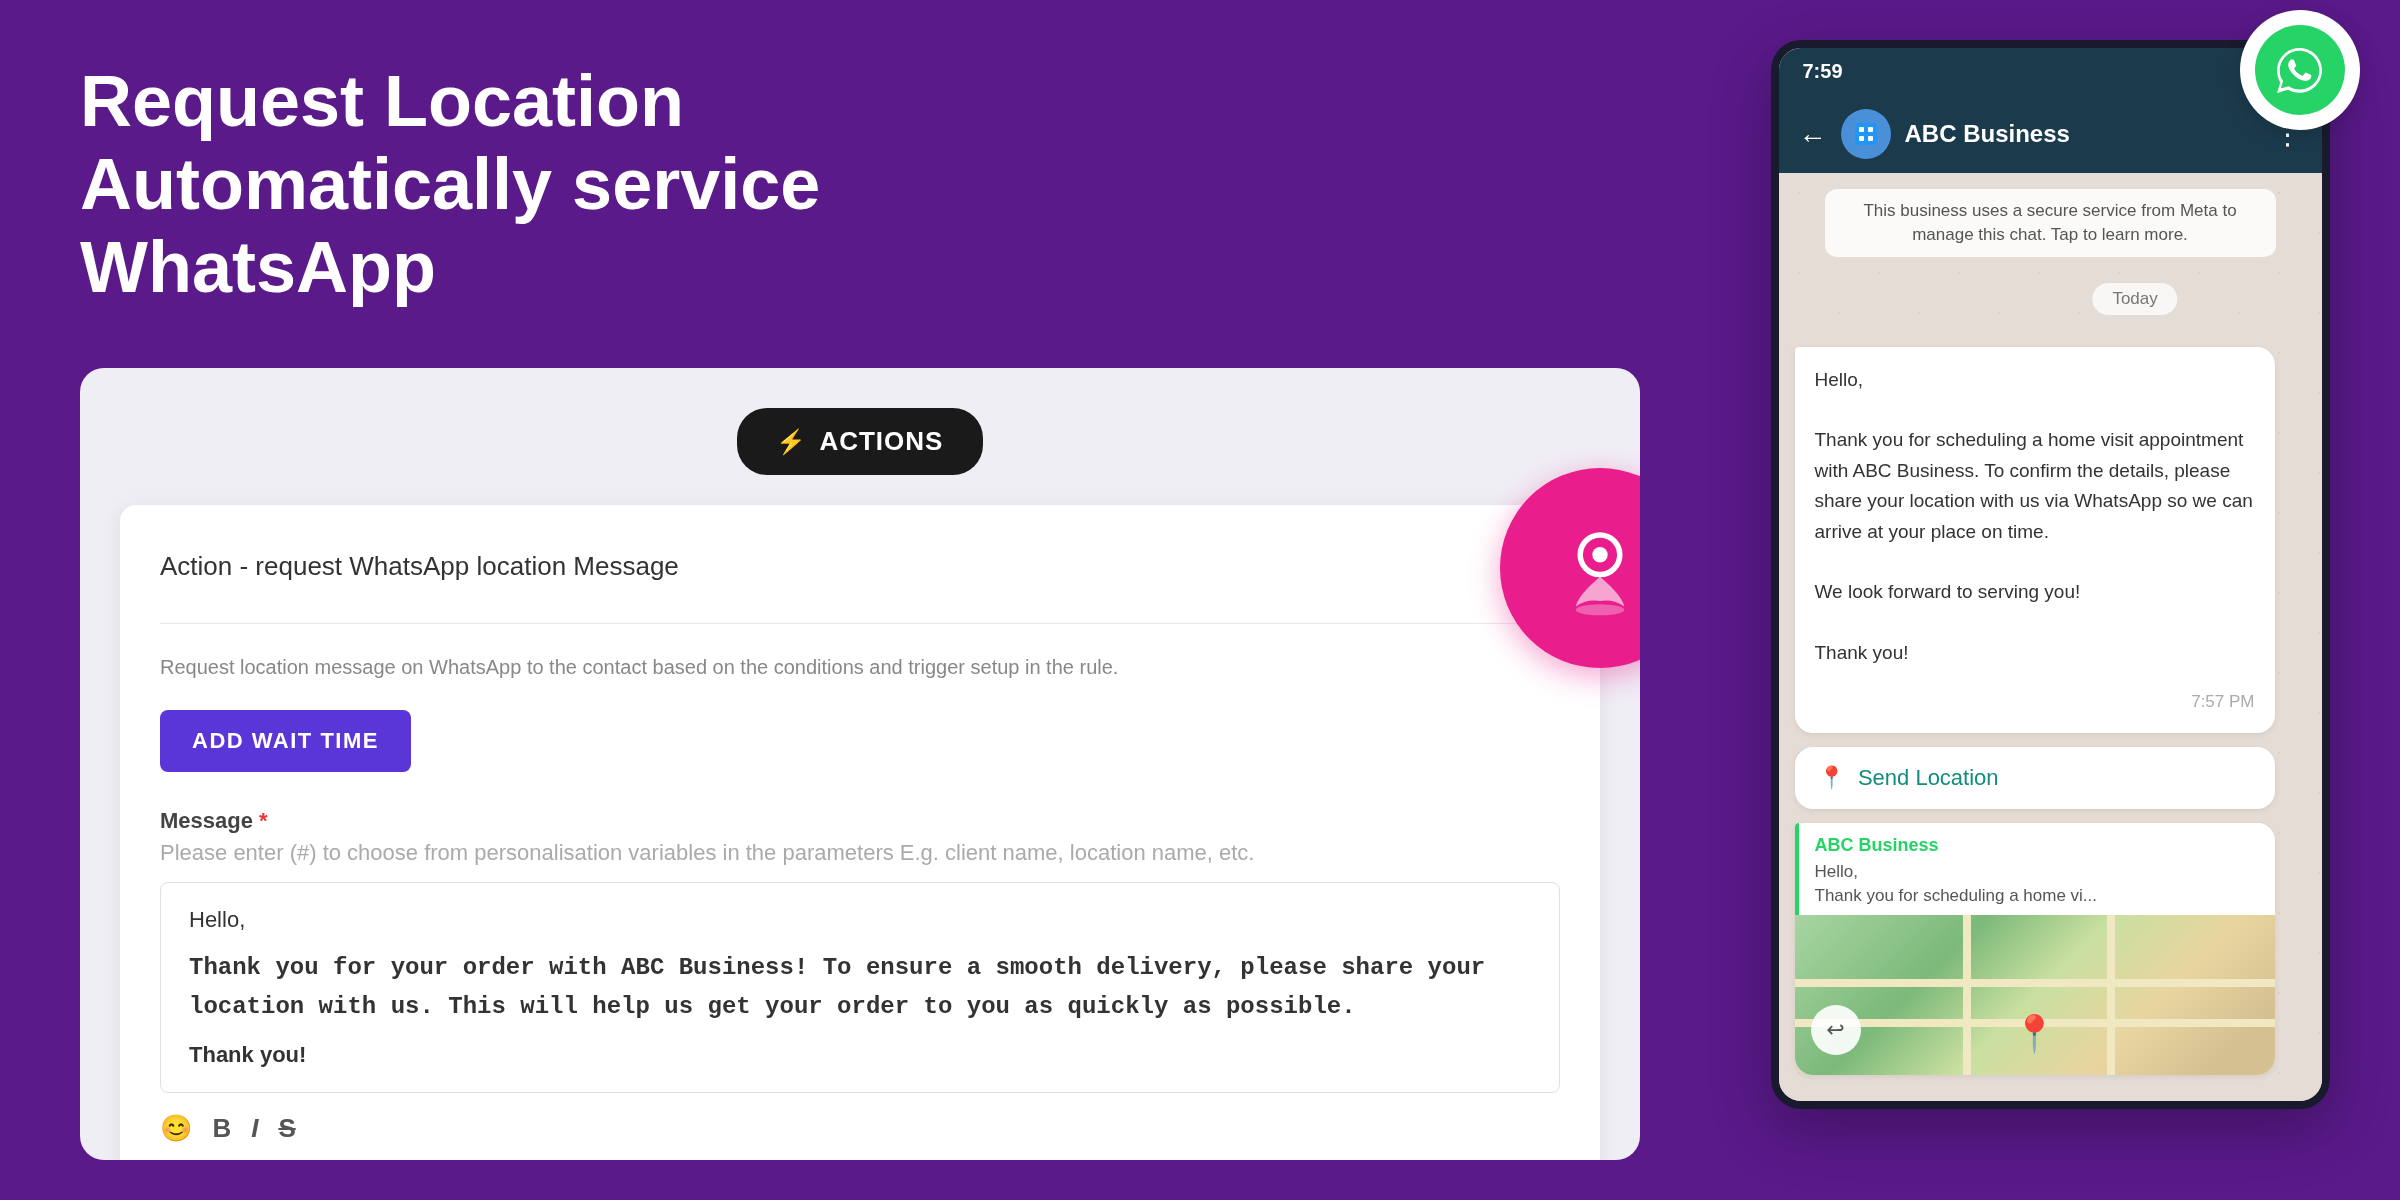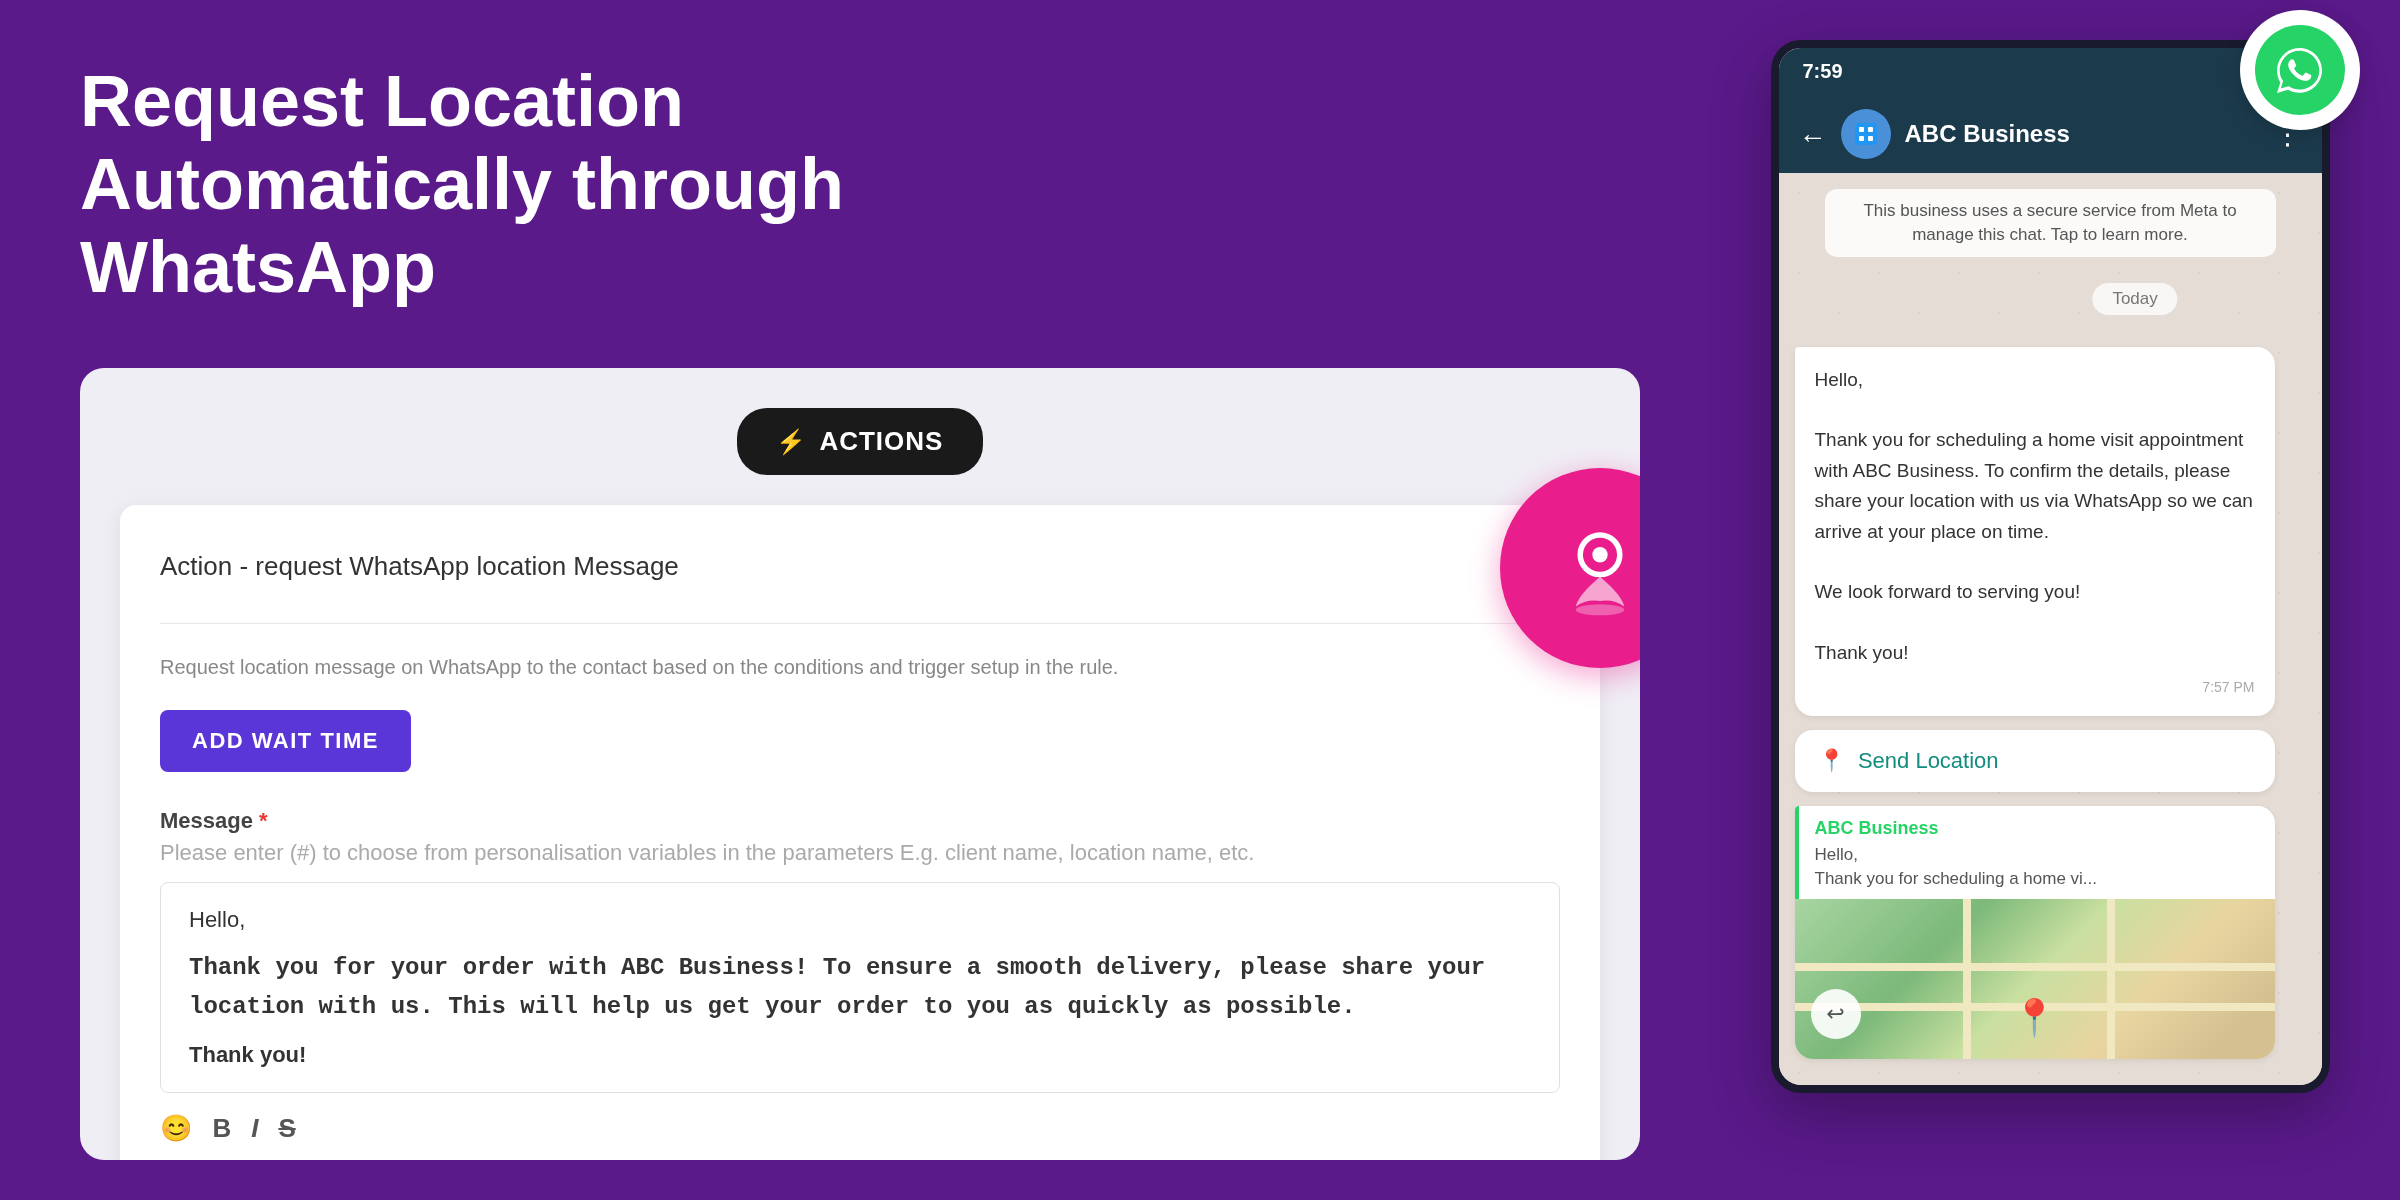"Request Location Automatically through" span { text: through -> service }
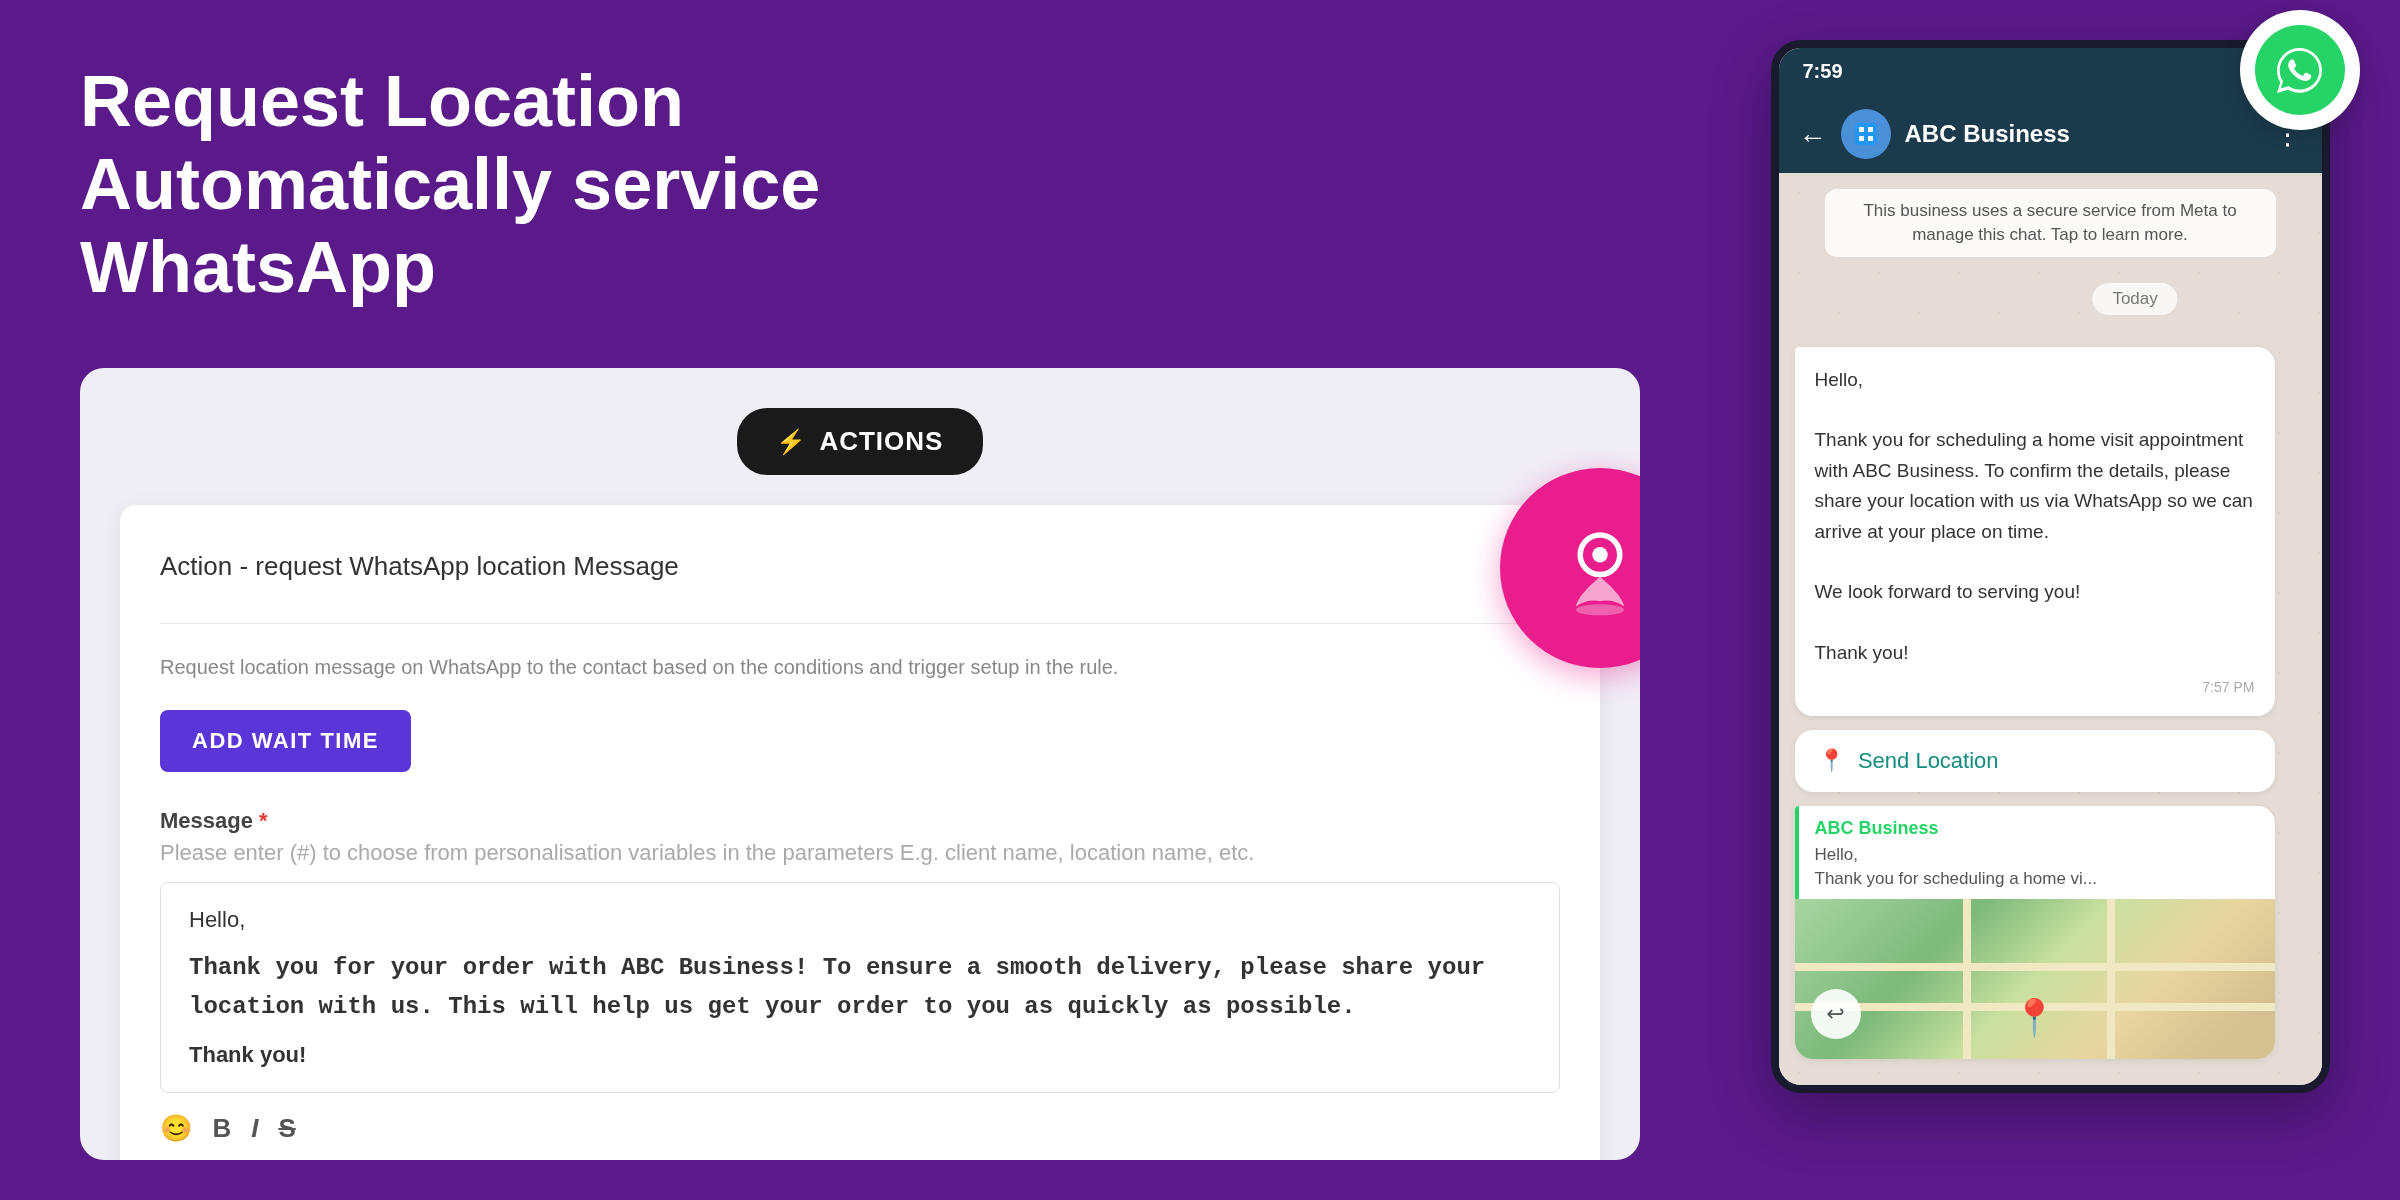"7:57 PM" .message-time { font-size: 14px -> 17px; margin-top: 8px -> 20px }
